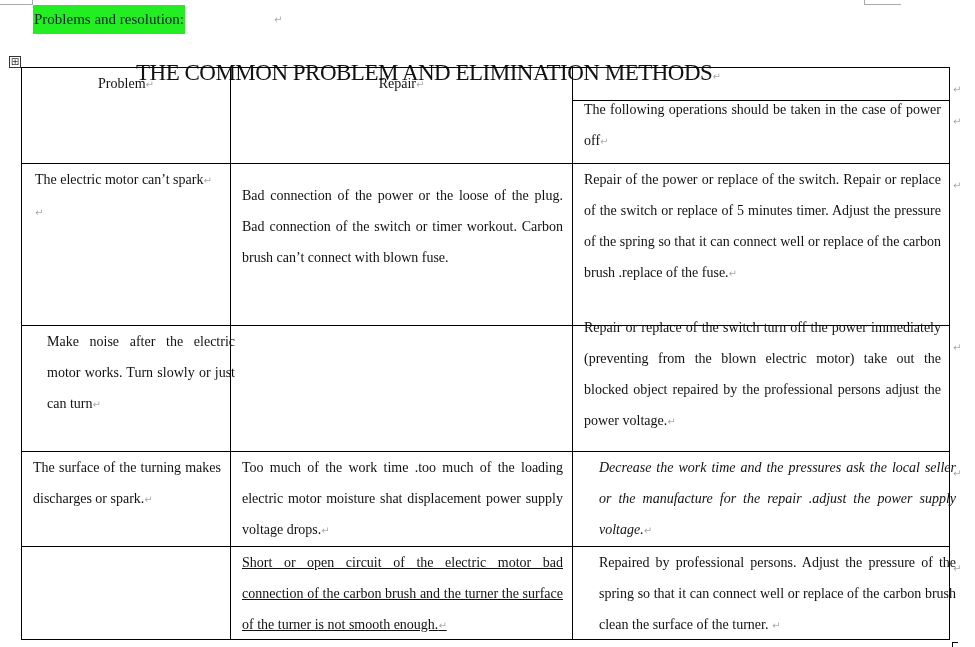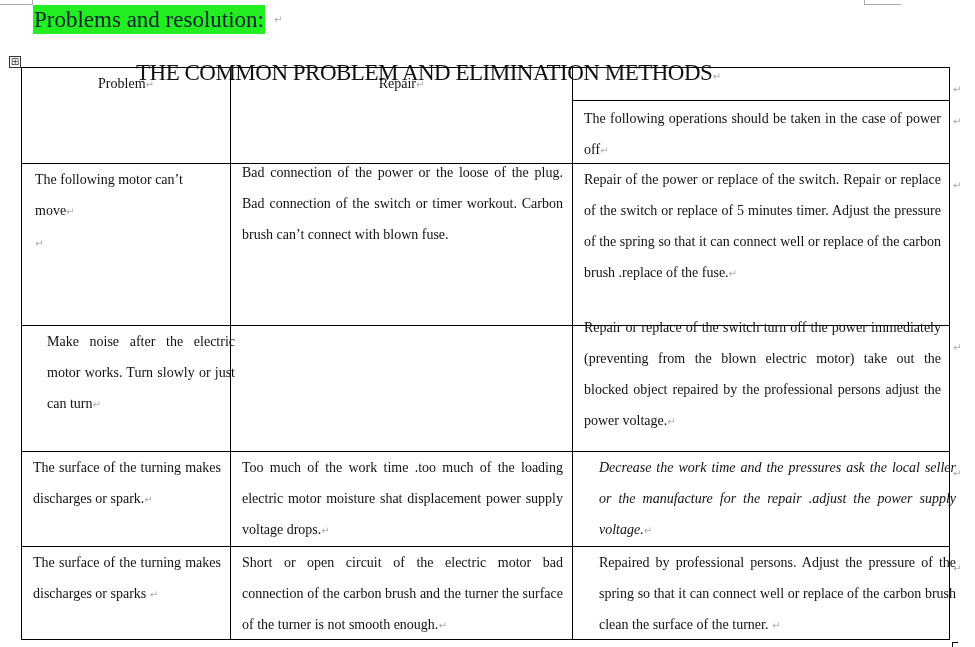"Problems and resolution:" .section-heading { font-size: 23px -> 15px }
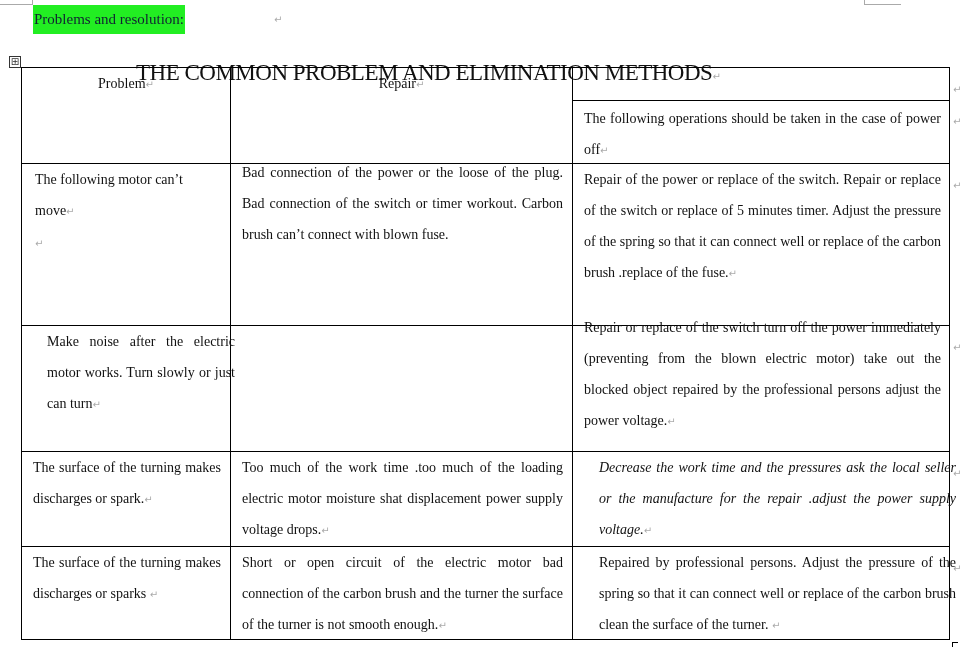"The following operations should be" div.cell { top: 36px -> 27px }
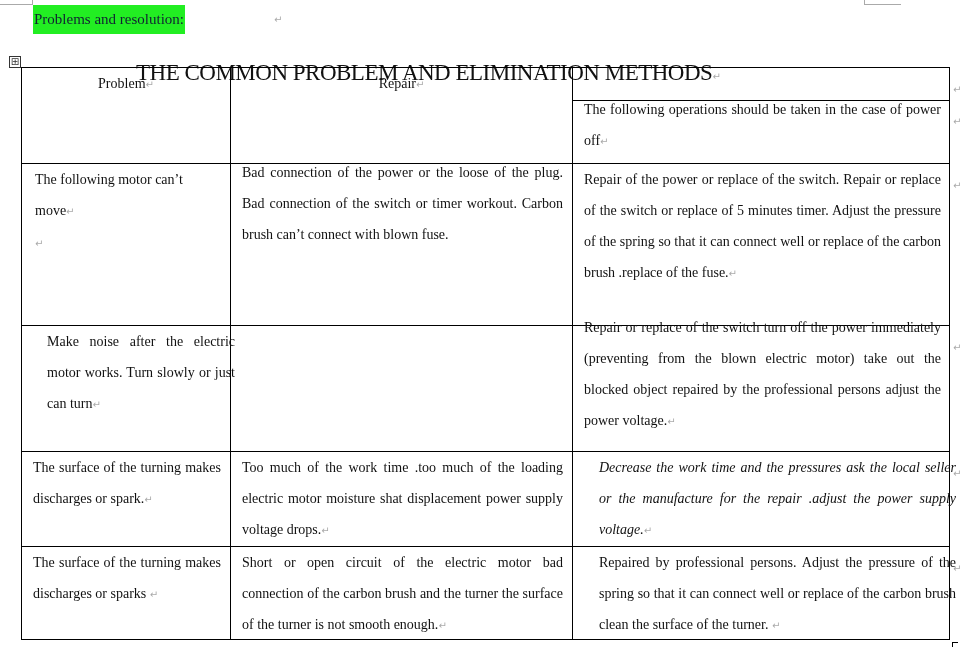"The following motor can’t move" span { text: following motor can’t move -> electric motor can’t spark }
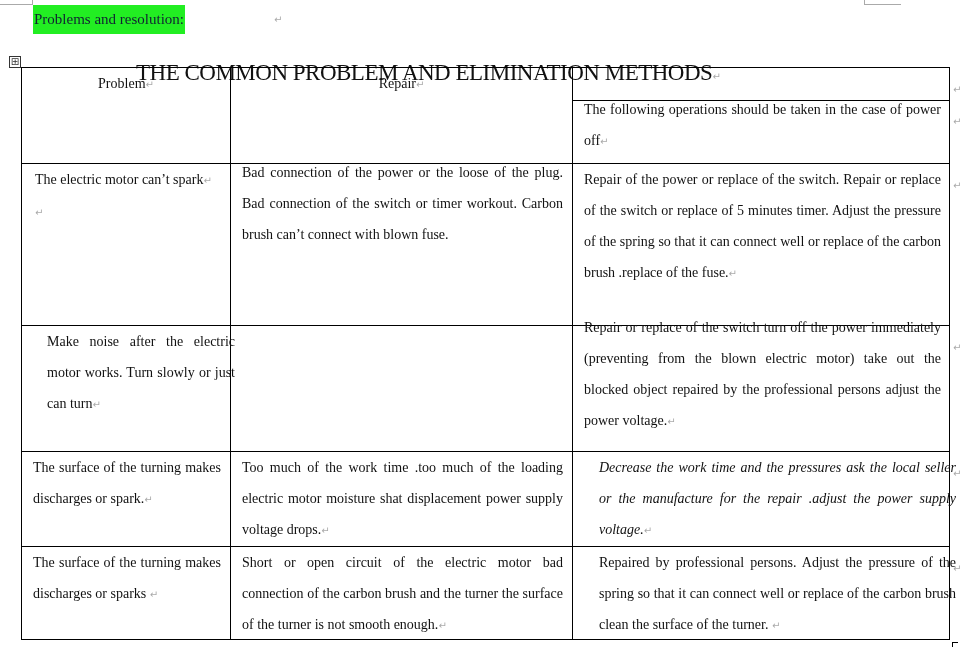"Bad connection of the power" div.cell { top: 90px -> 113px }
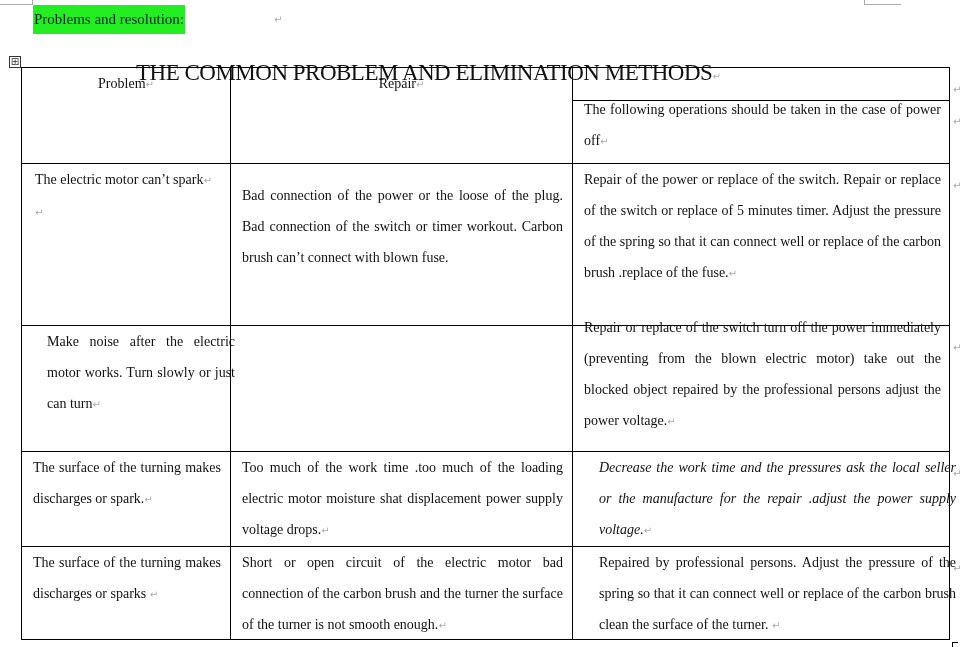"The surface of the turning makes discharges or sparks" div.cell { html: <div><span>The surface of the turning makes discharges or sparks</span> <span>↵</span></div> -> none }
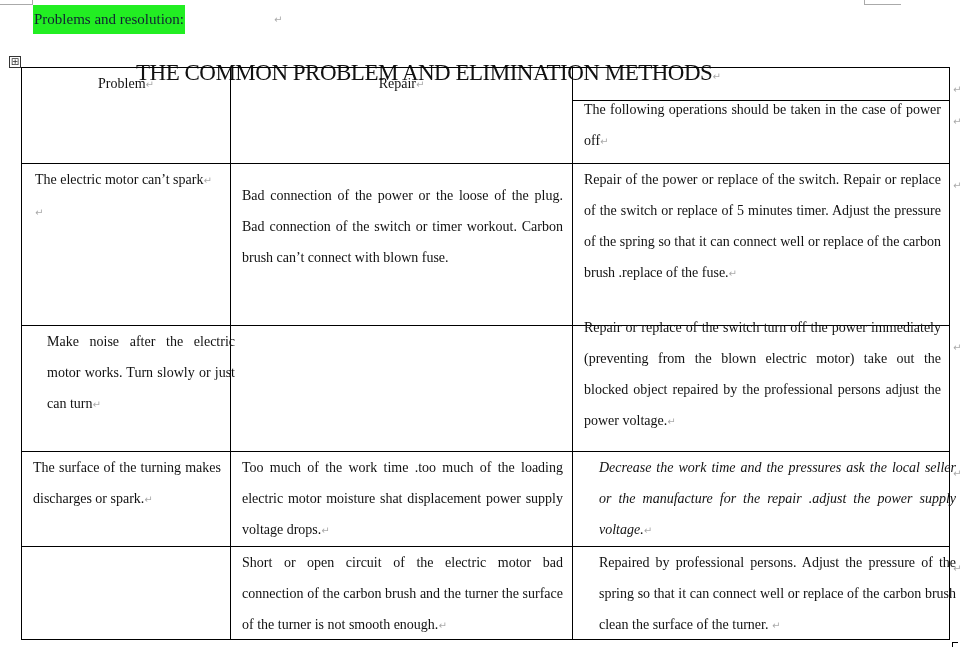"Short or open circuit of" div.cell { text-decoration: none -> underline }
